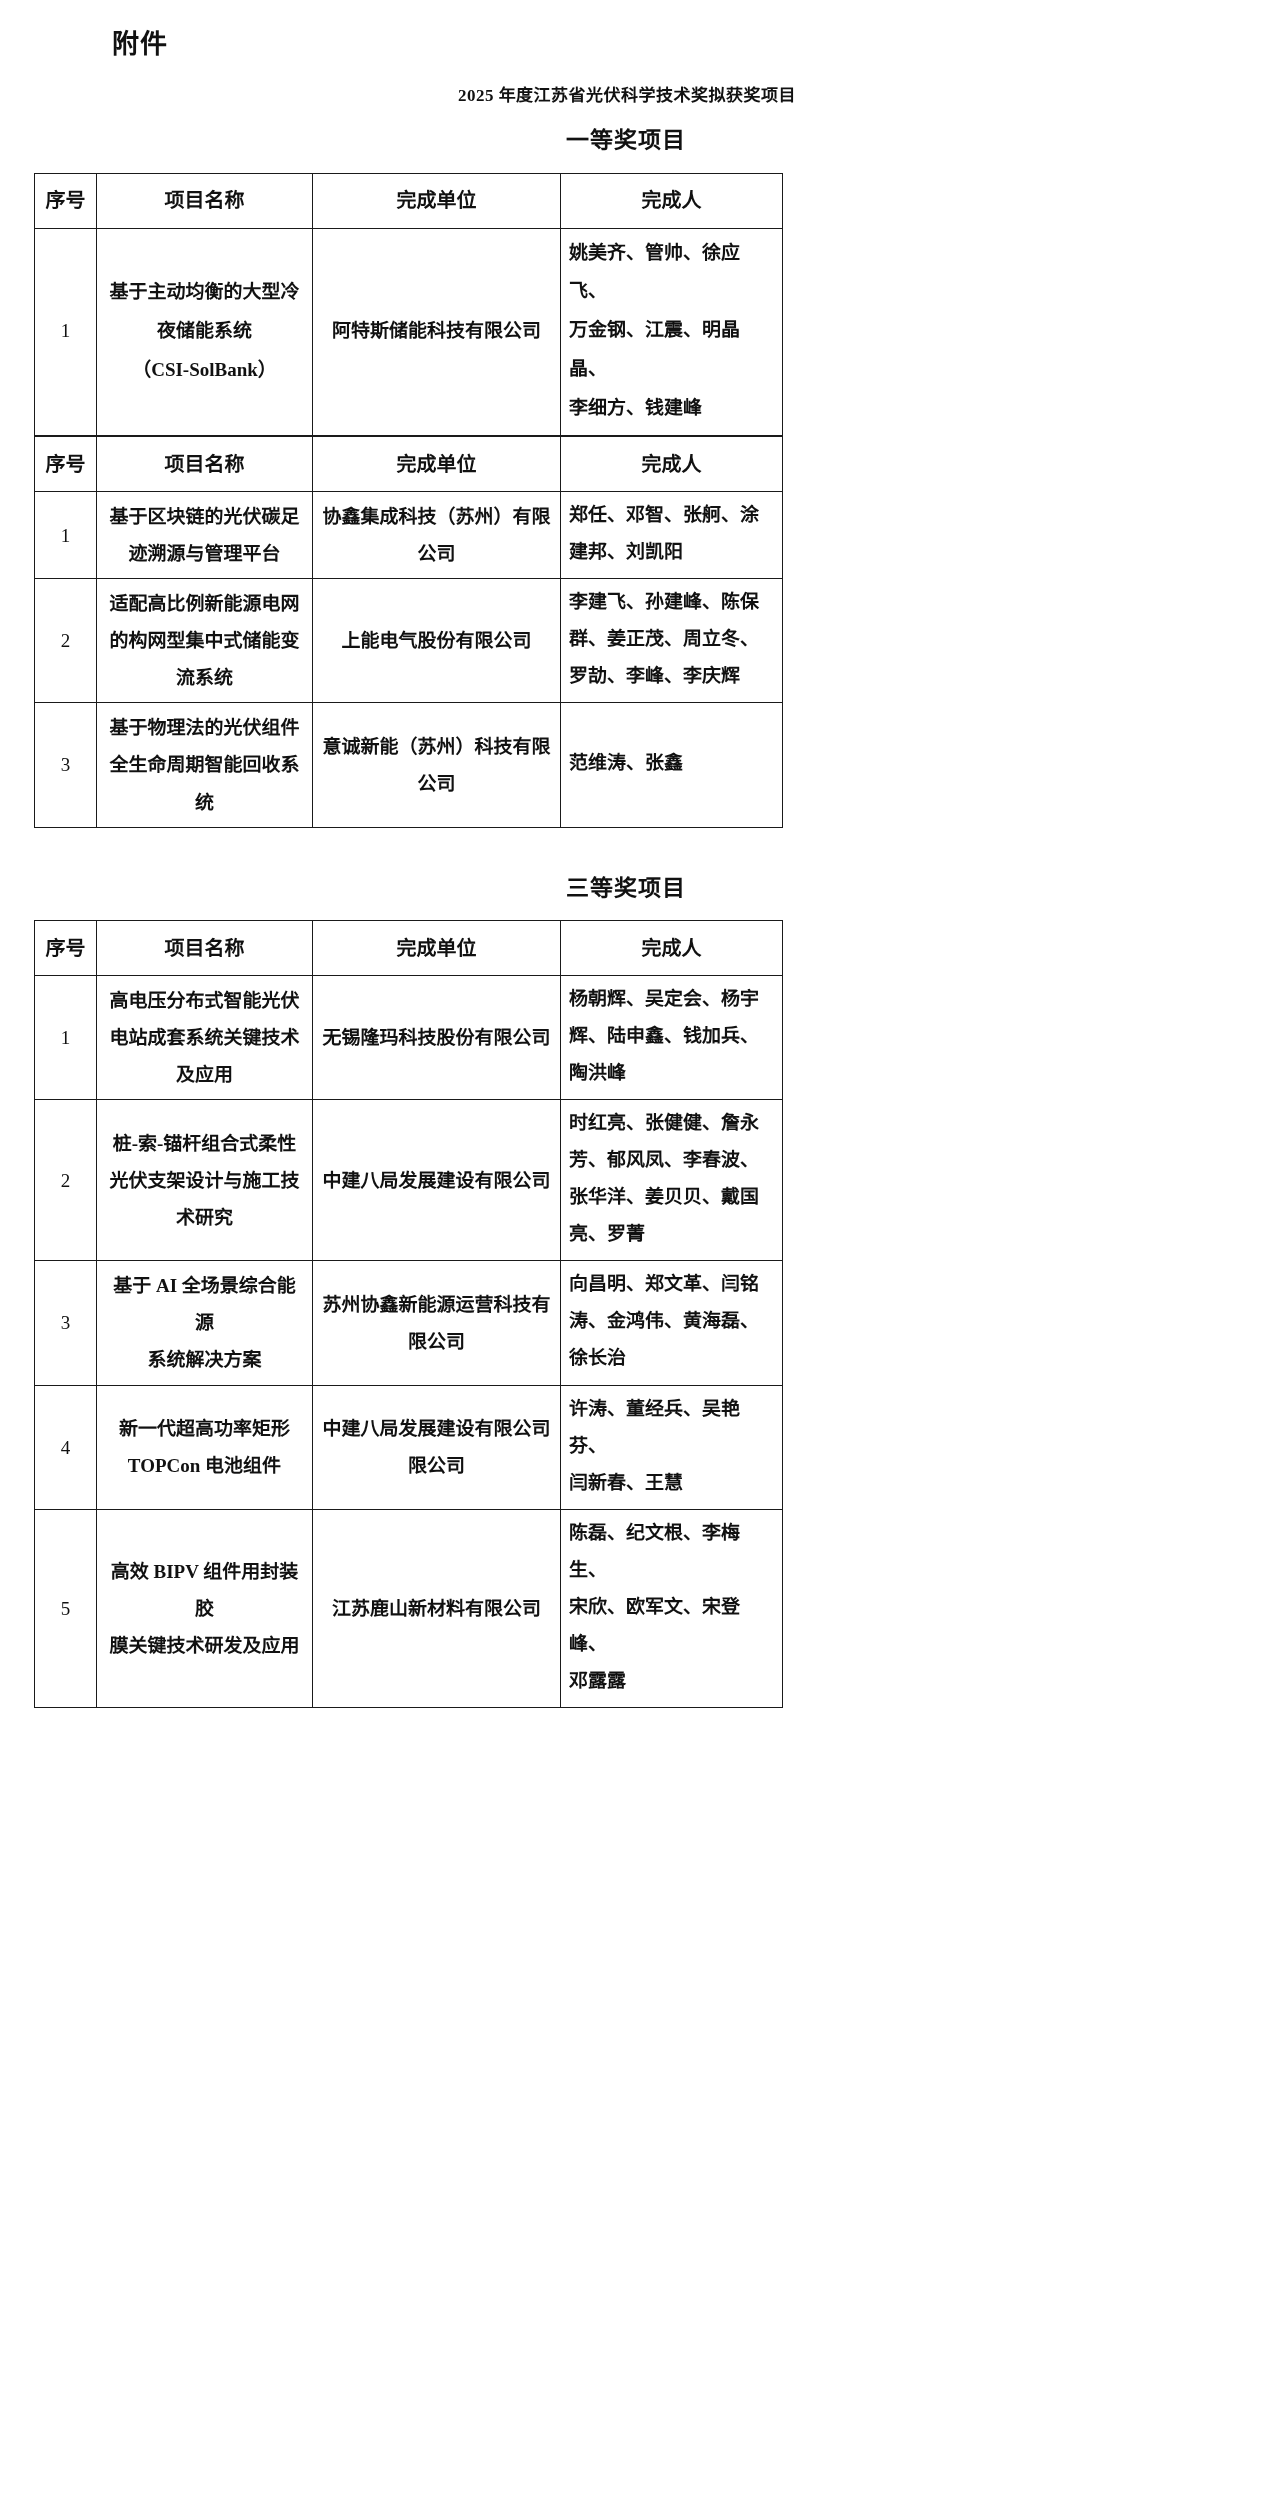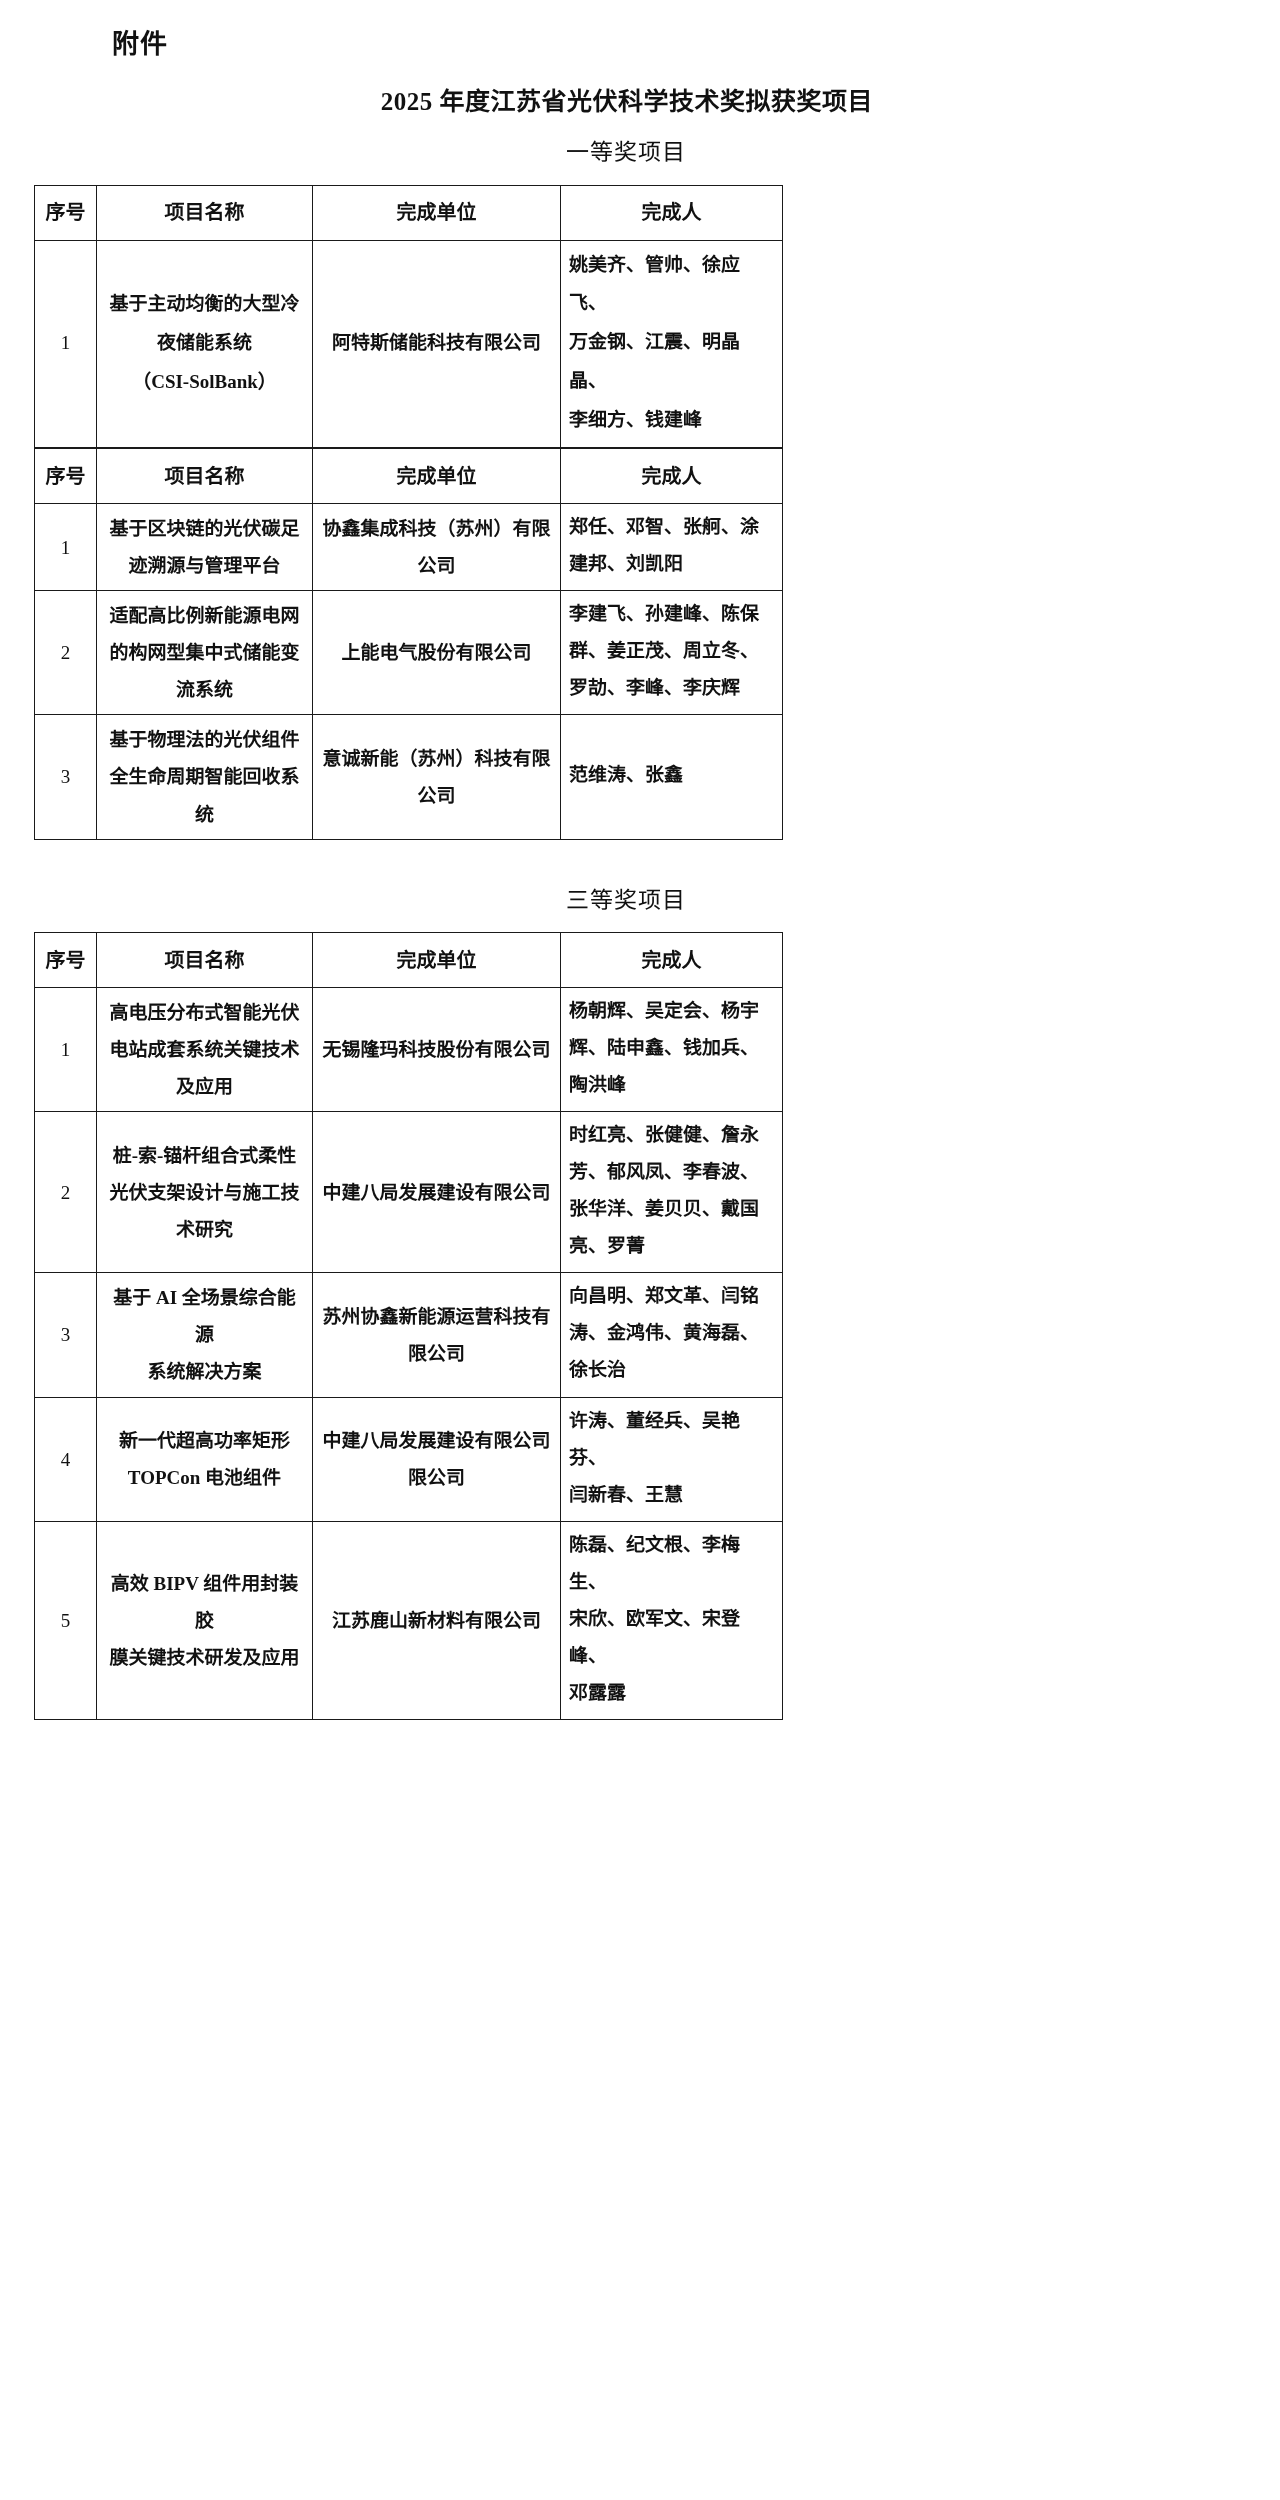"2025 年度江苏省光伏科学技术奖拟获奖项目" .doc-title { font-size: 25px -> 17px }
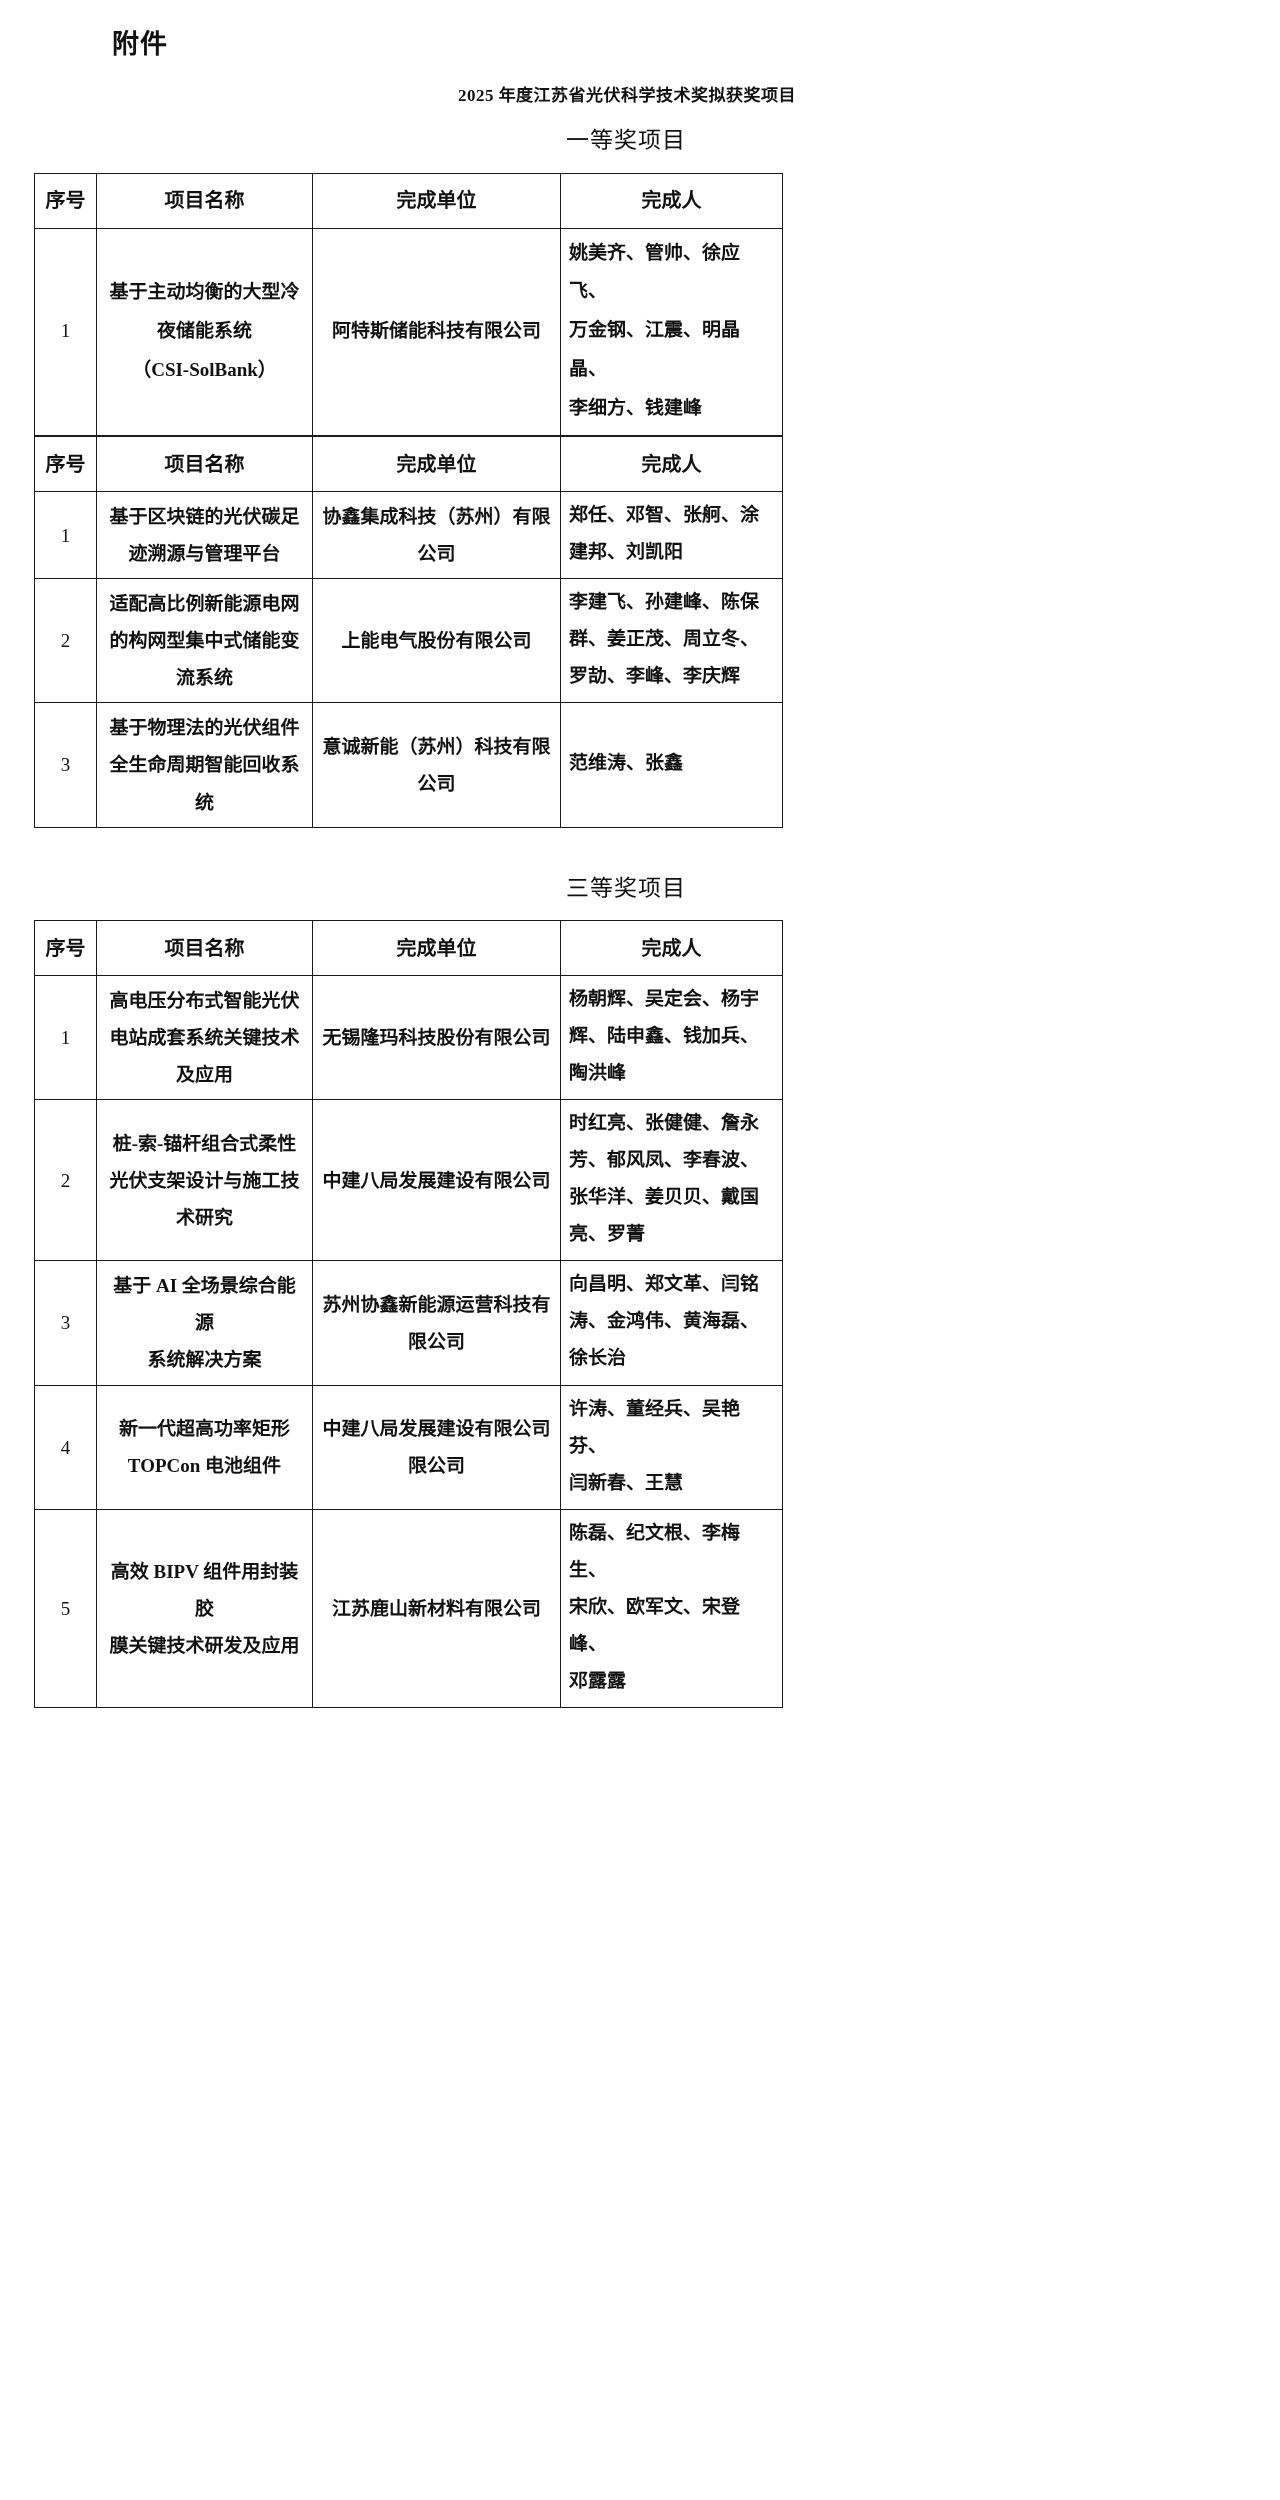"一等奖项目" .award-heading { font-weight: 400 -> 700 }
